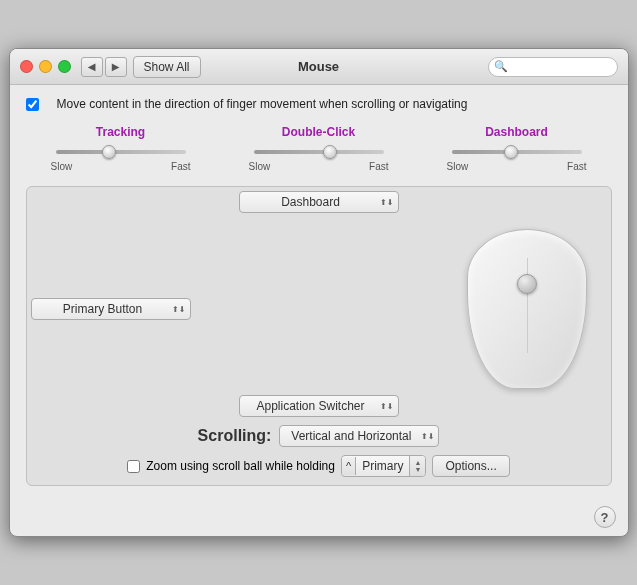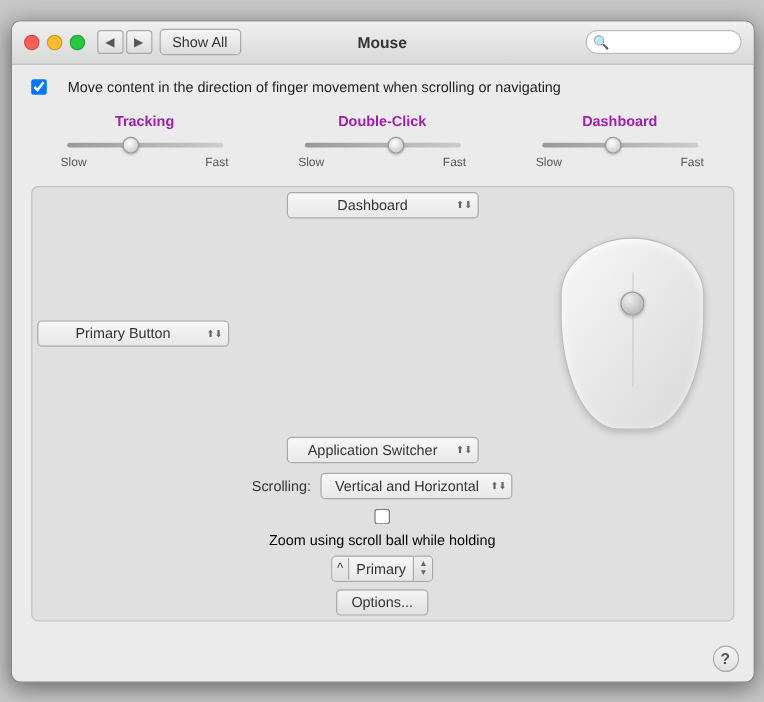"Scrolling:" .scrolling-label { font-size: 12px -> 16px; font-weight: normal -> bold }
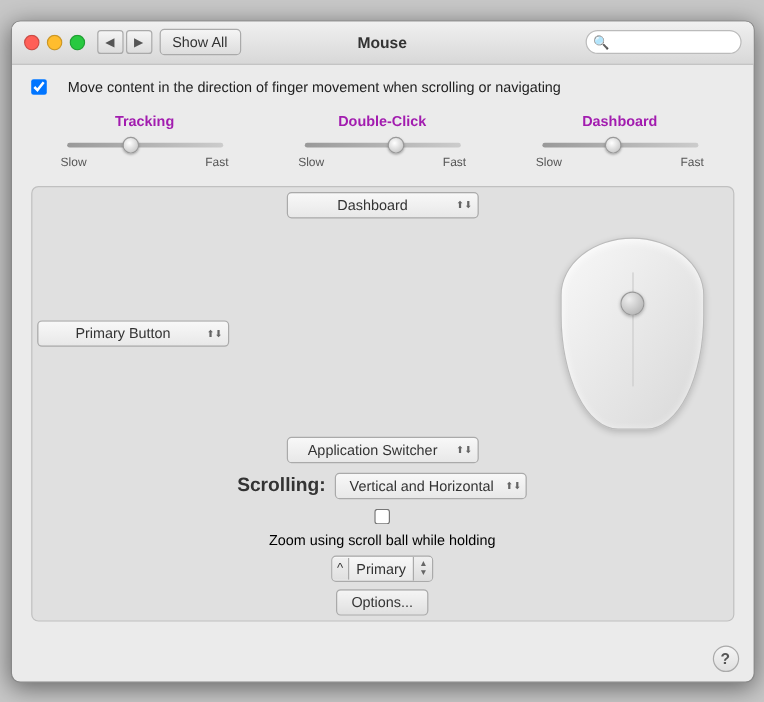"Zoom using scroll ball while" .zoom-row { flex-direction: column -> none }
